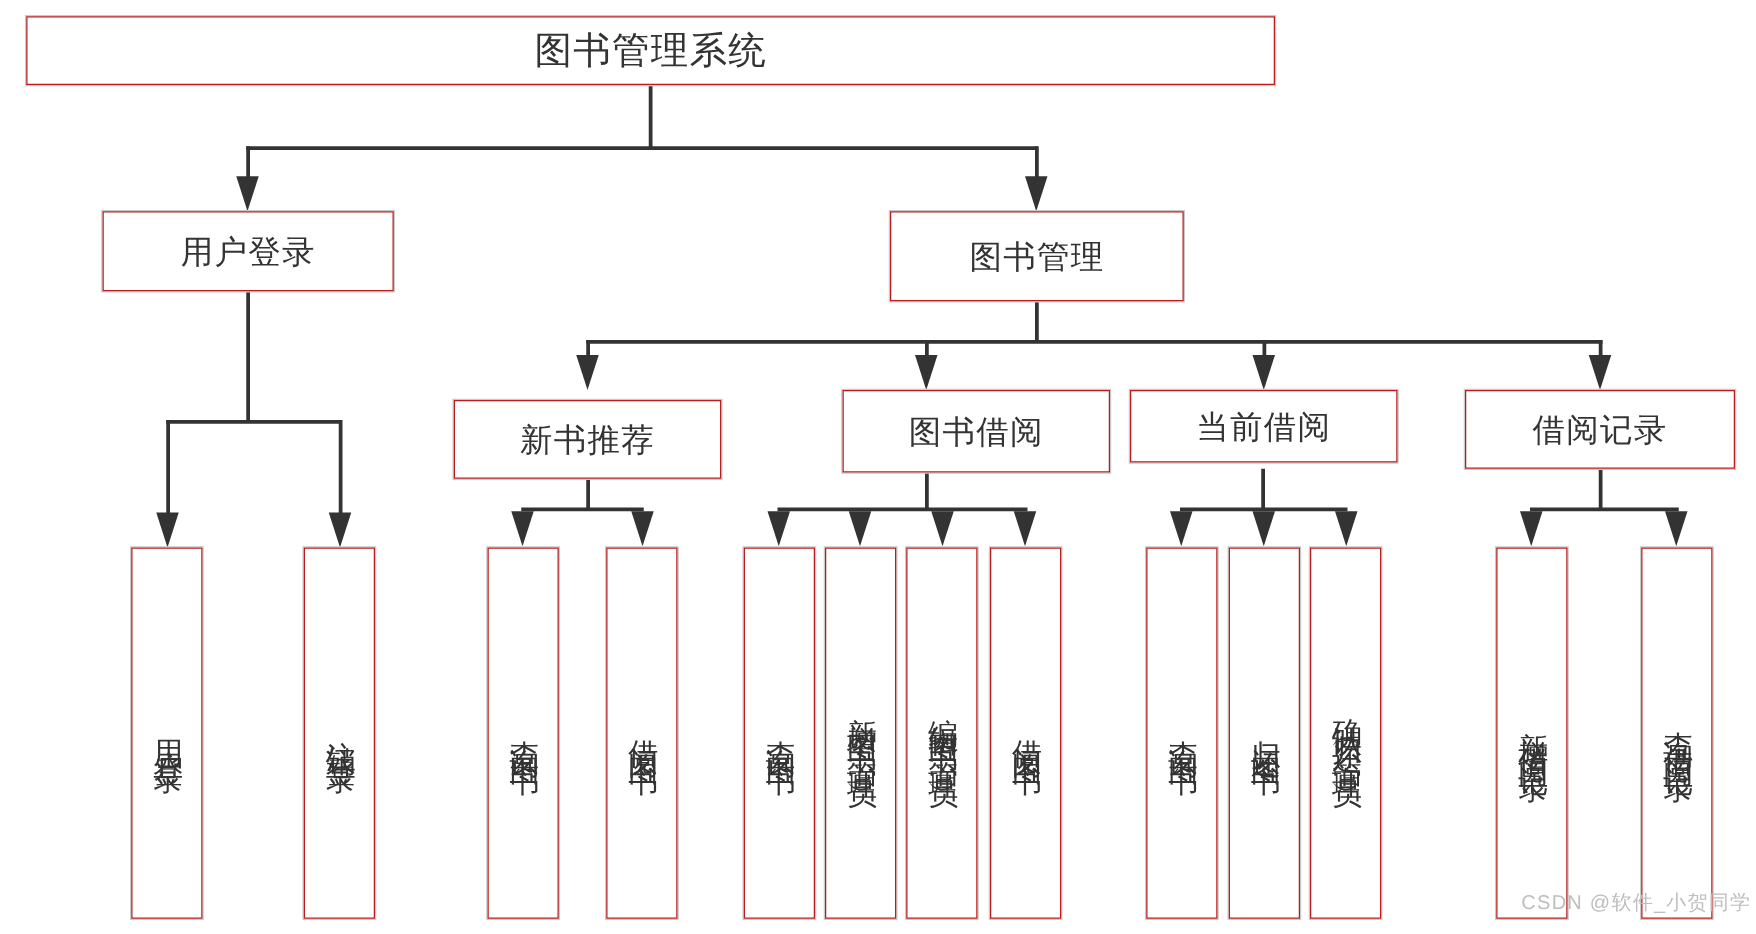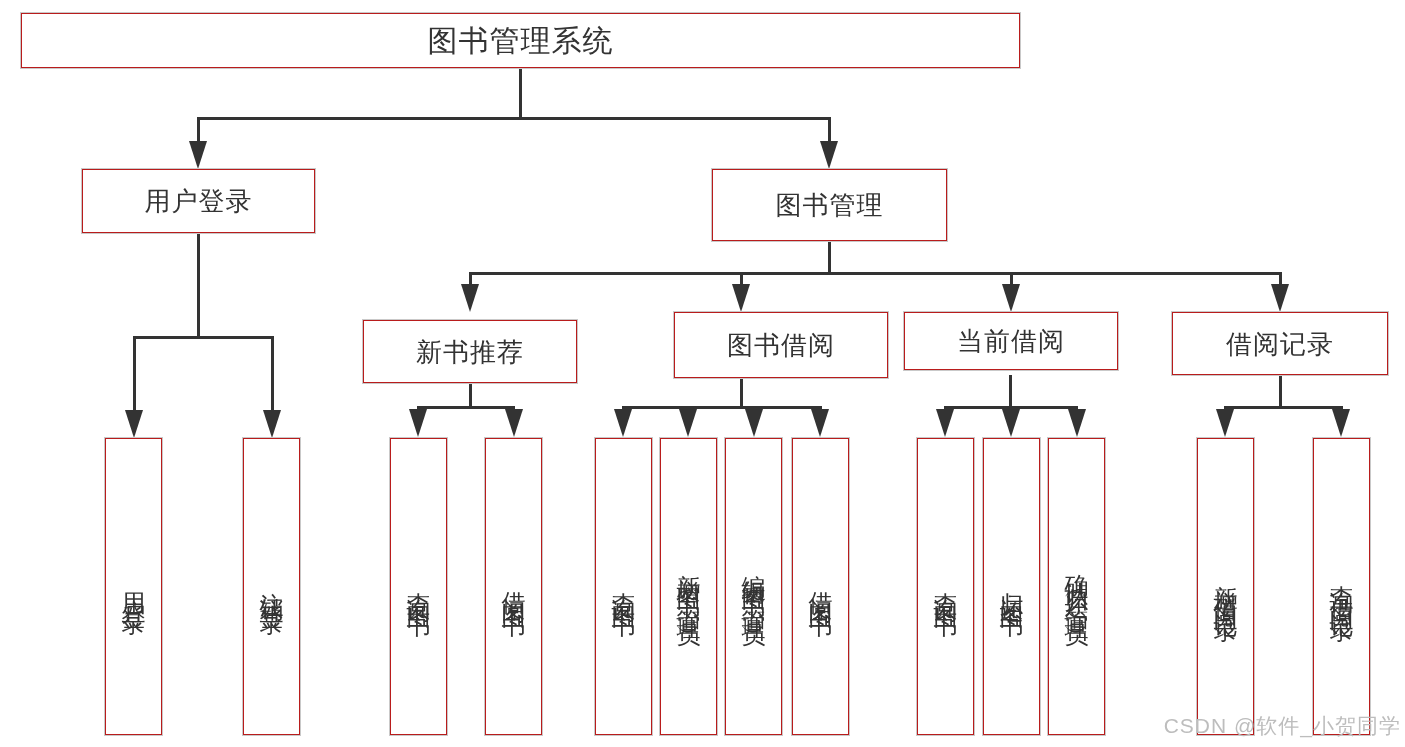"CSDN @软件_小贺同学" .watermark { font-size: 21px -> 16px }
